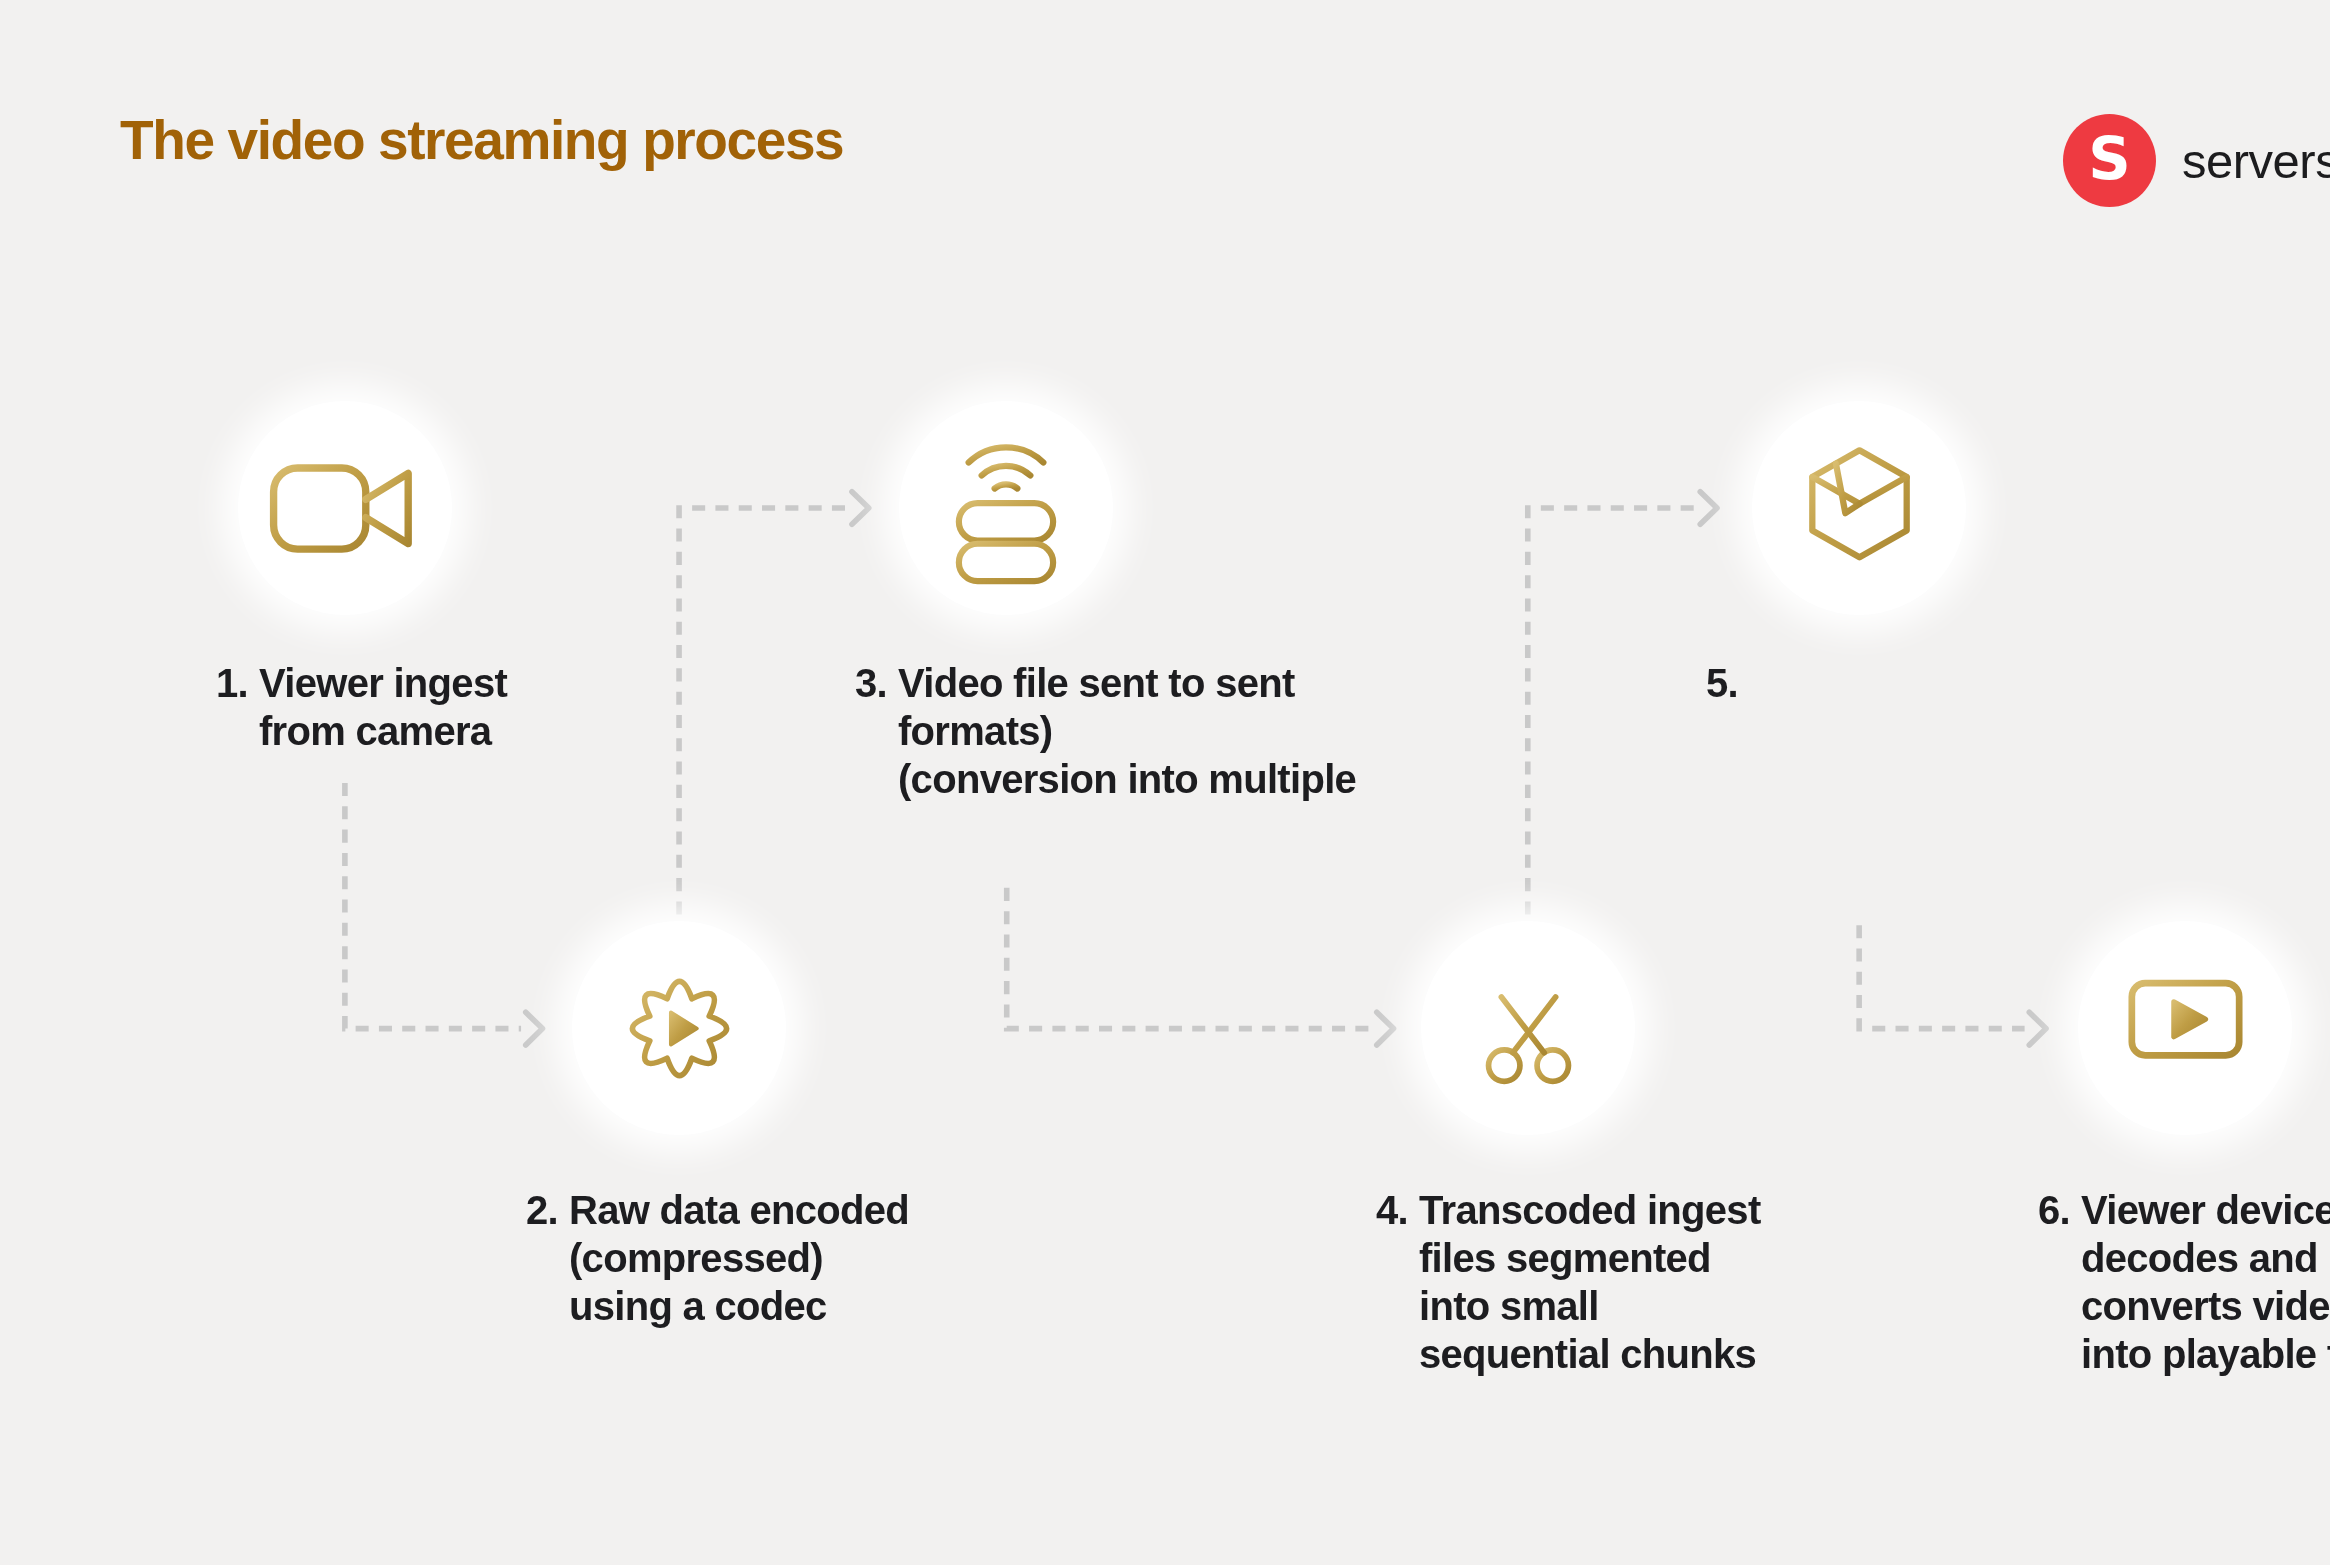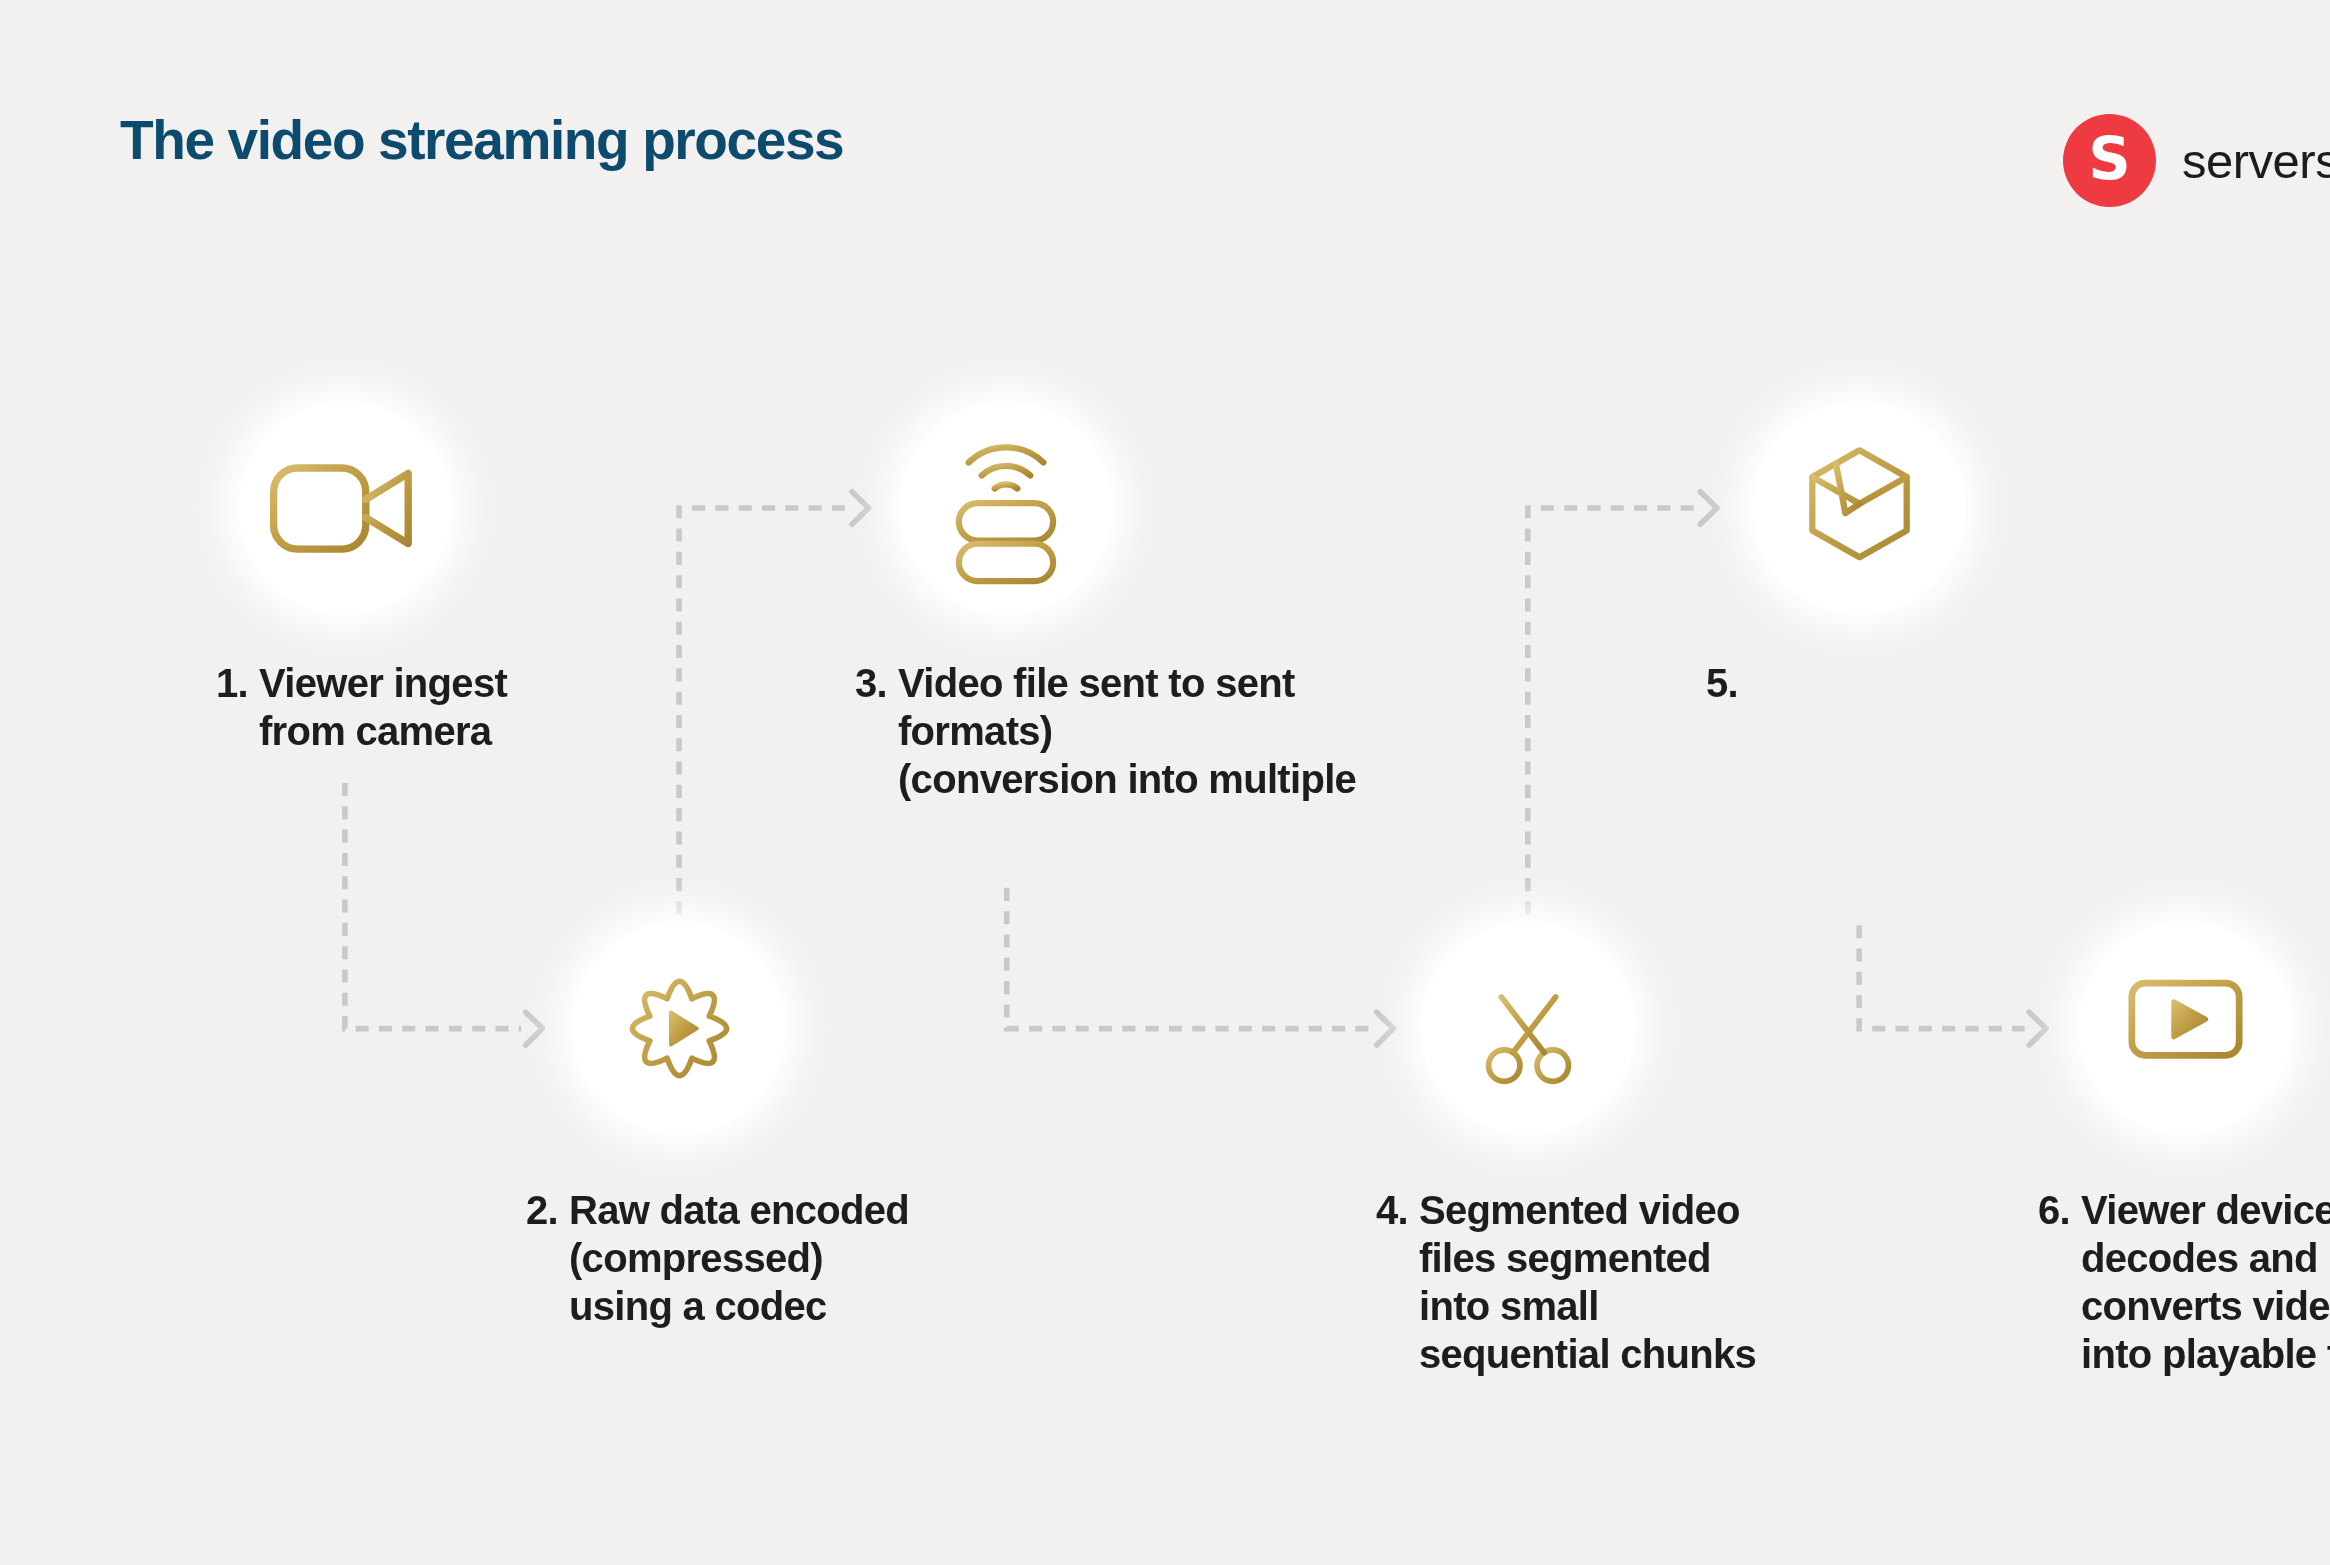"The video streaming process" .page-title { color: #0c4a6e -> #a16207 }
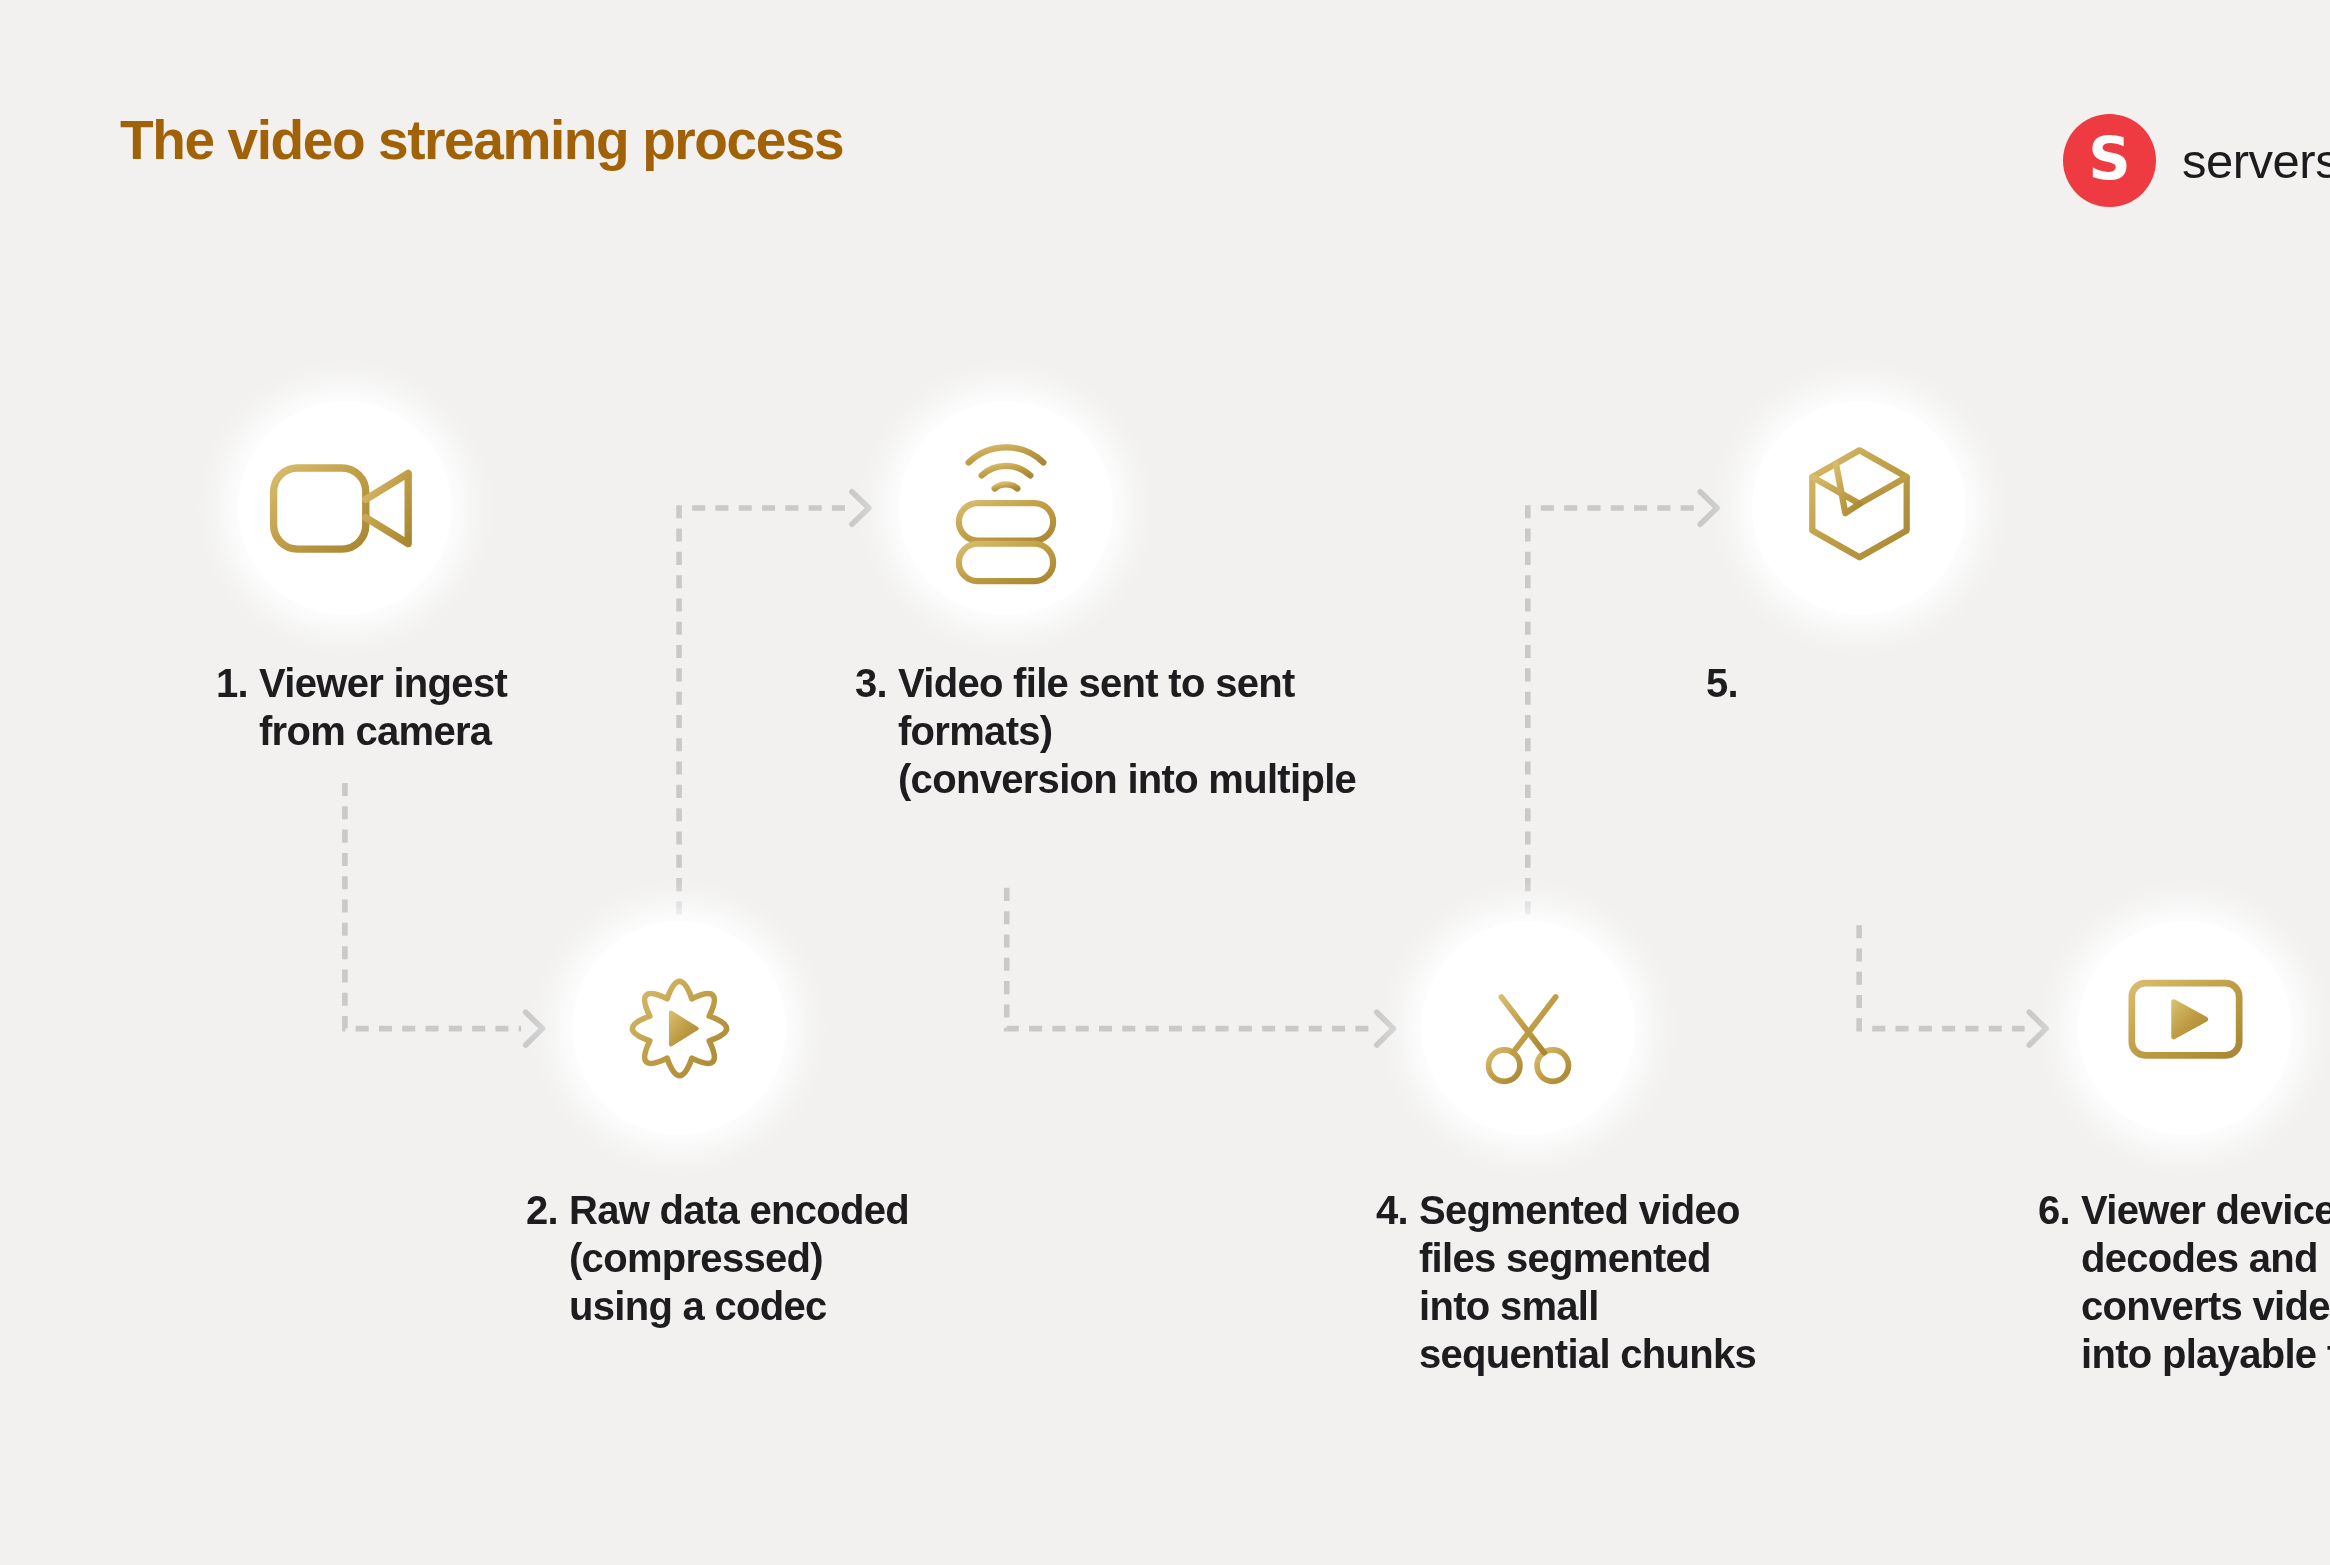"Segmented video" span.line { text: Segmented video -> Transcoded ingest }
